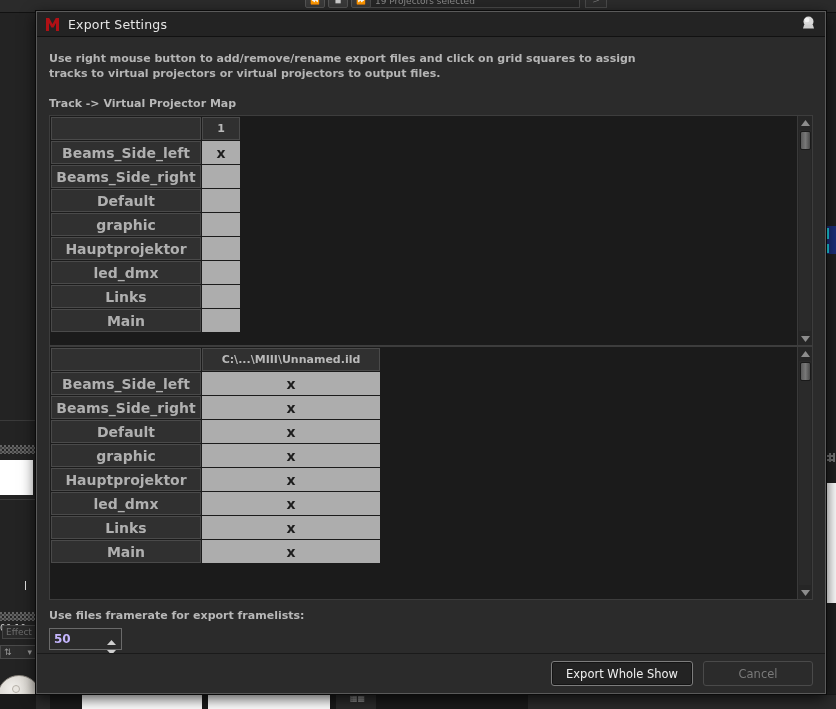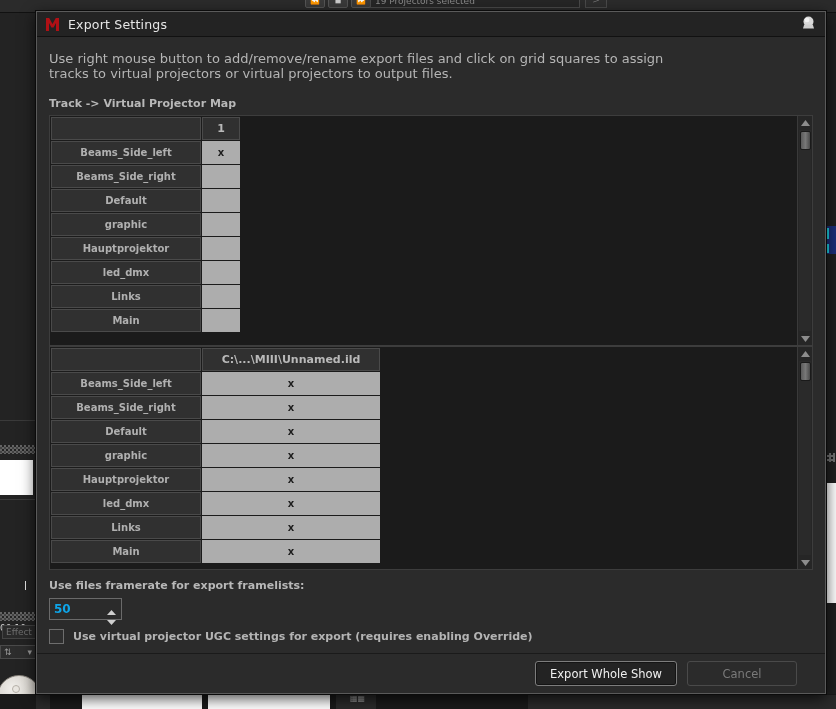"Use right mouse button to" .instructions { font-size: 13px -> 11px; font-weight: normal -> bold }
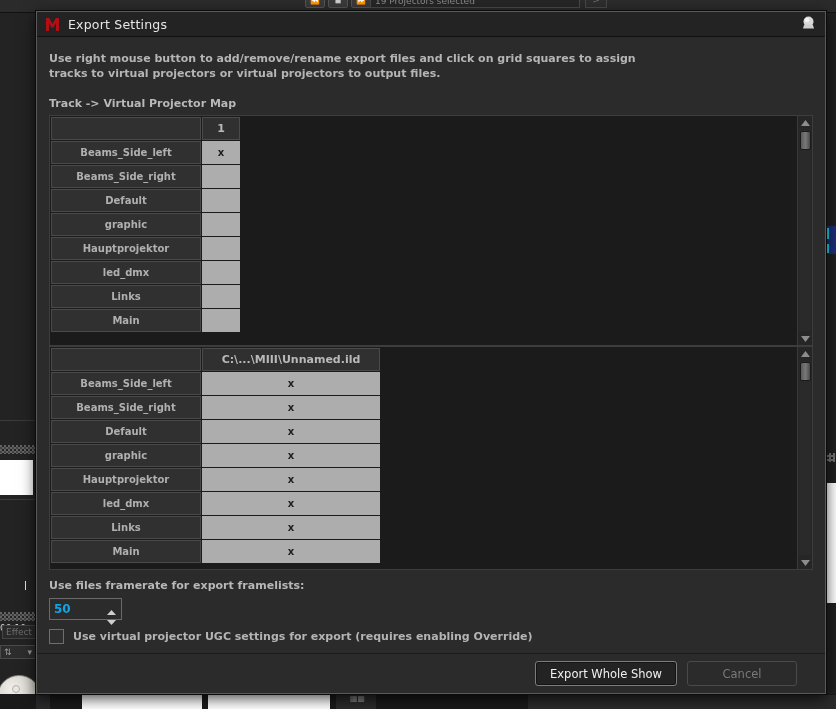"Beams_Side_left" table.grid th, table.grid td { font-size: 10px -> 14px }
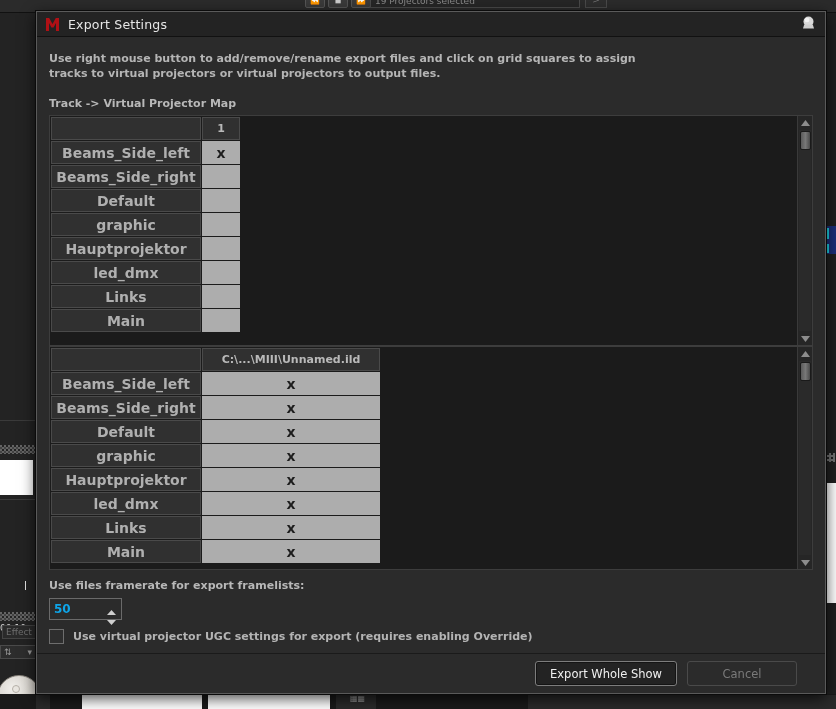"C:\...\MIII\Unnamed.ild" div.grid-wrap { height: 224px -> 254px }
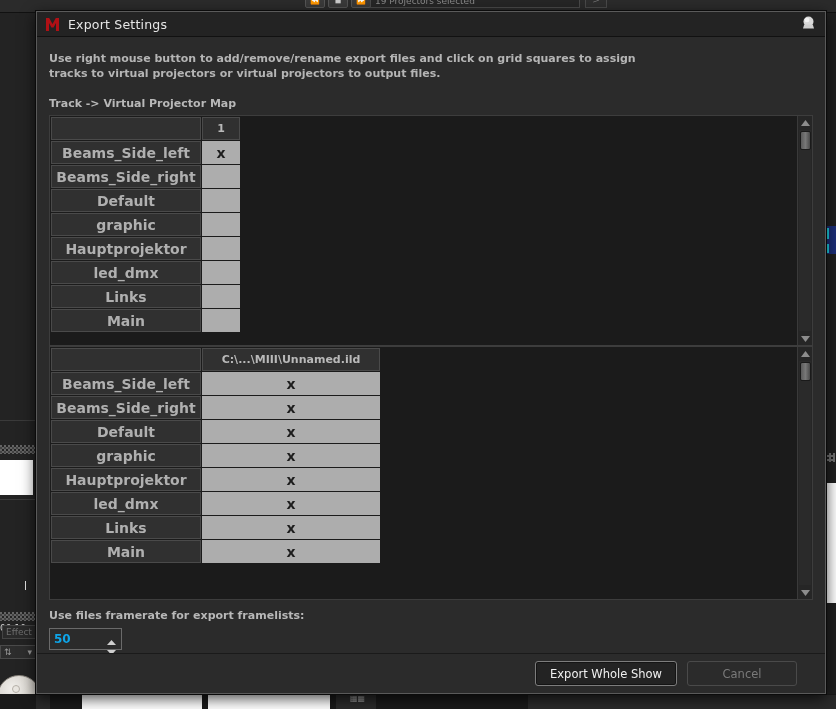"50" .spinner input { color: #0ea5e9 -> #c4b5fd }
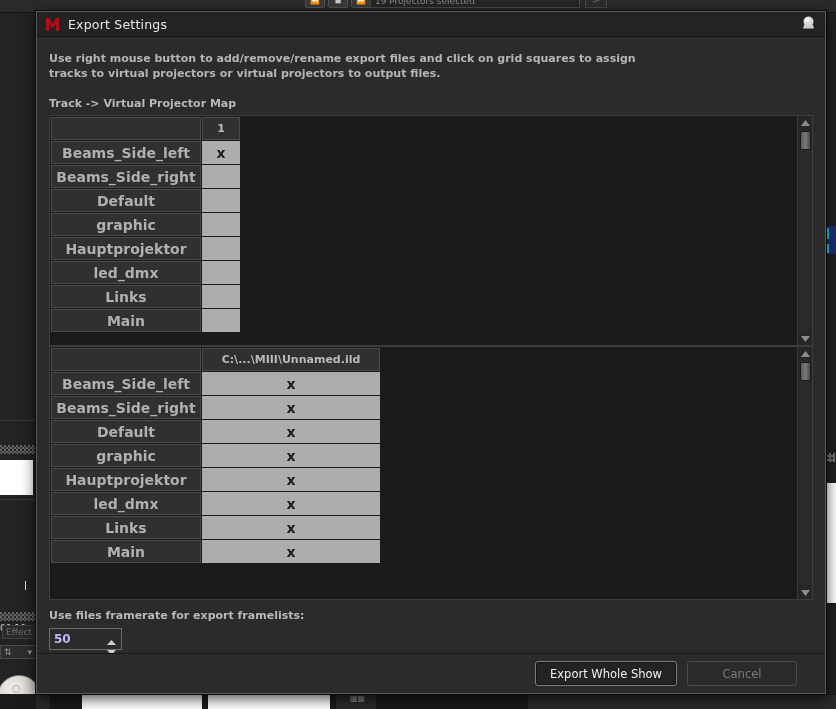"Export Whole Show" .footer { padding-right: 28px -> 12px }
